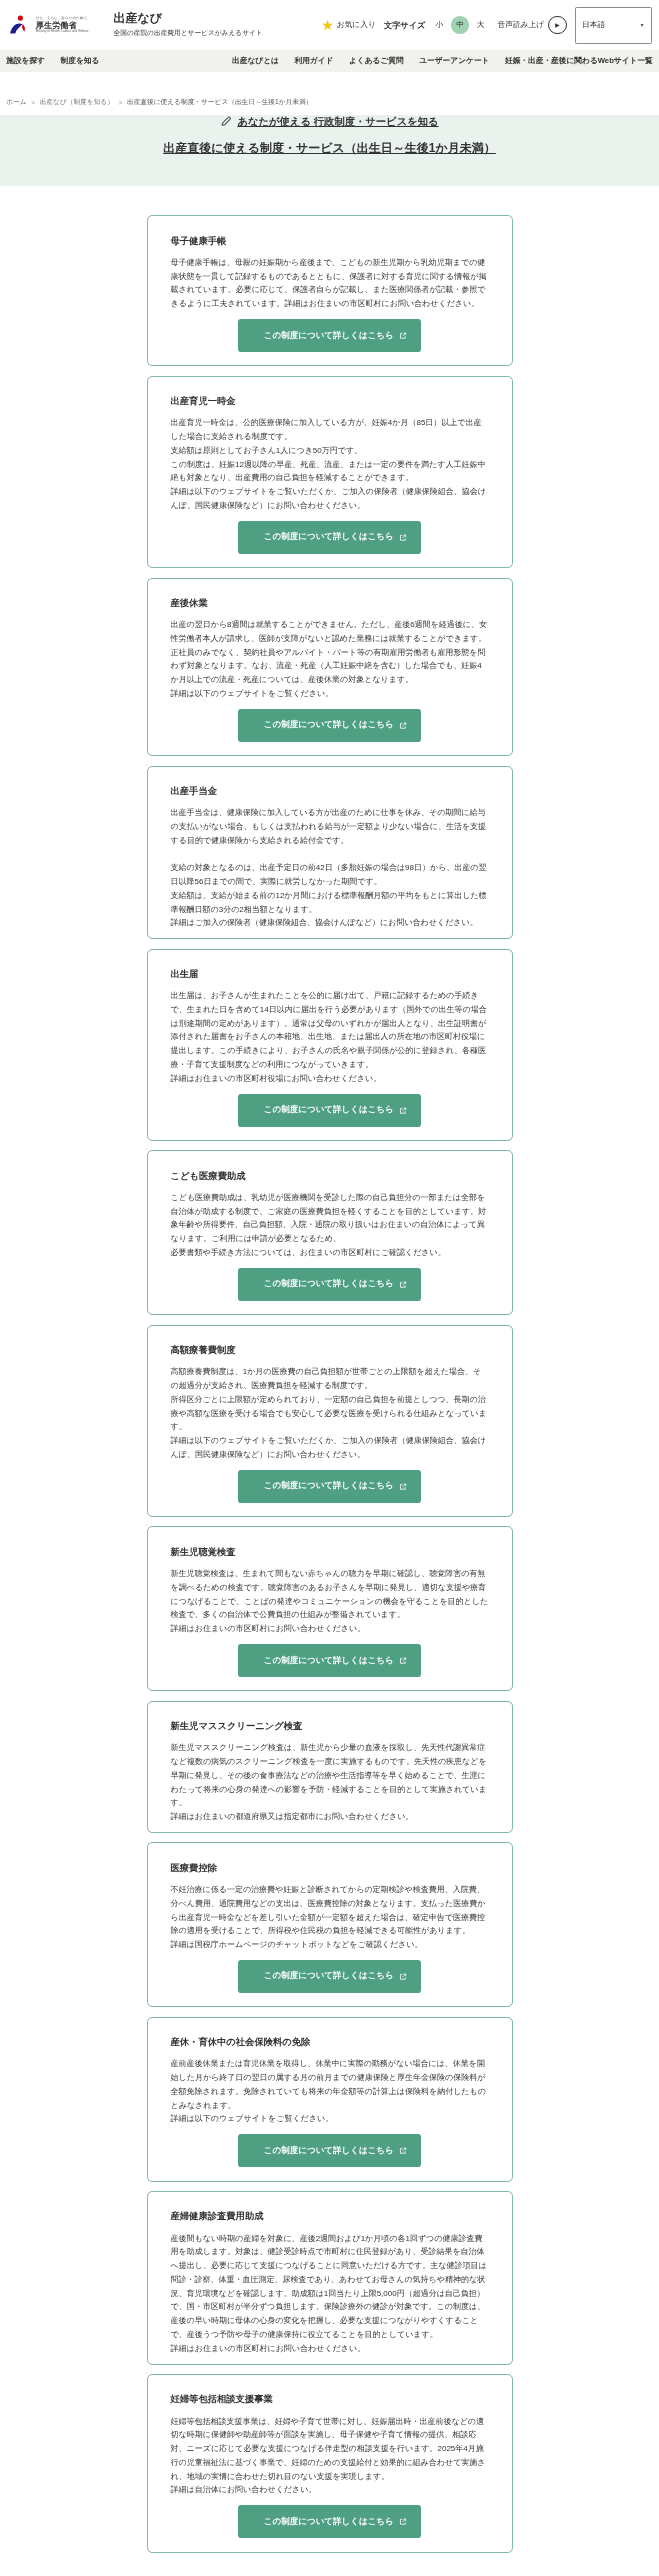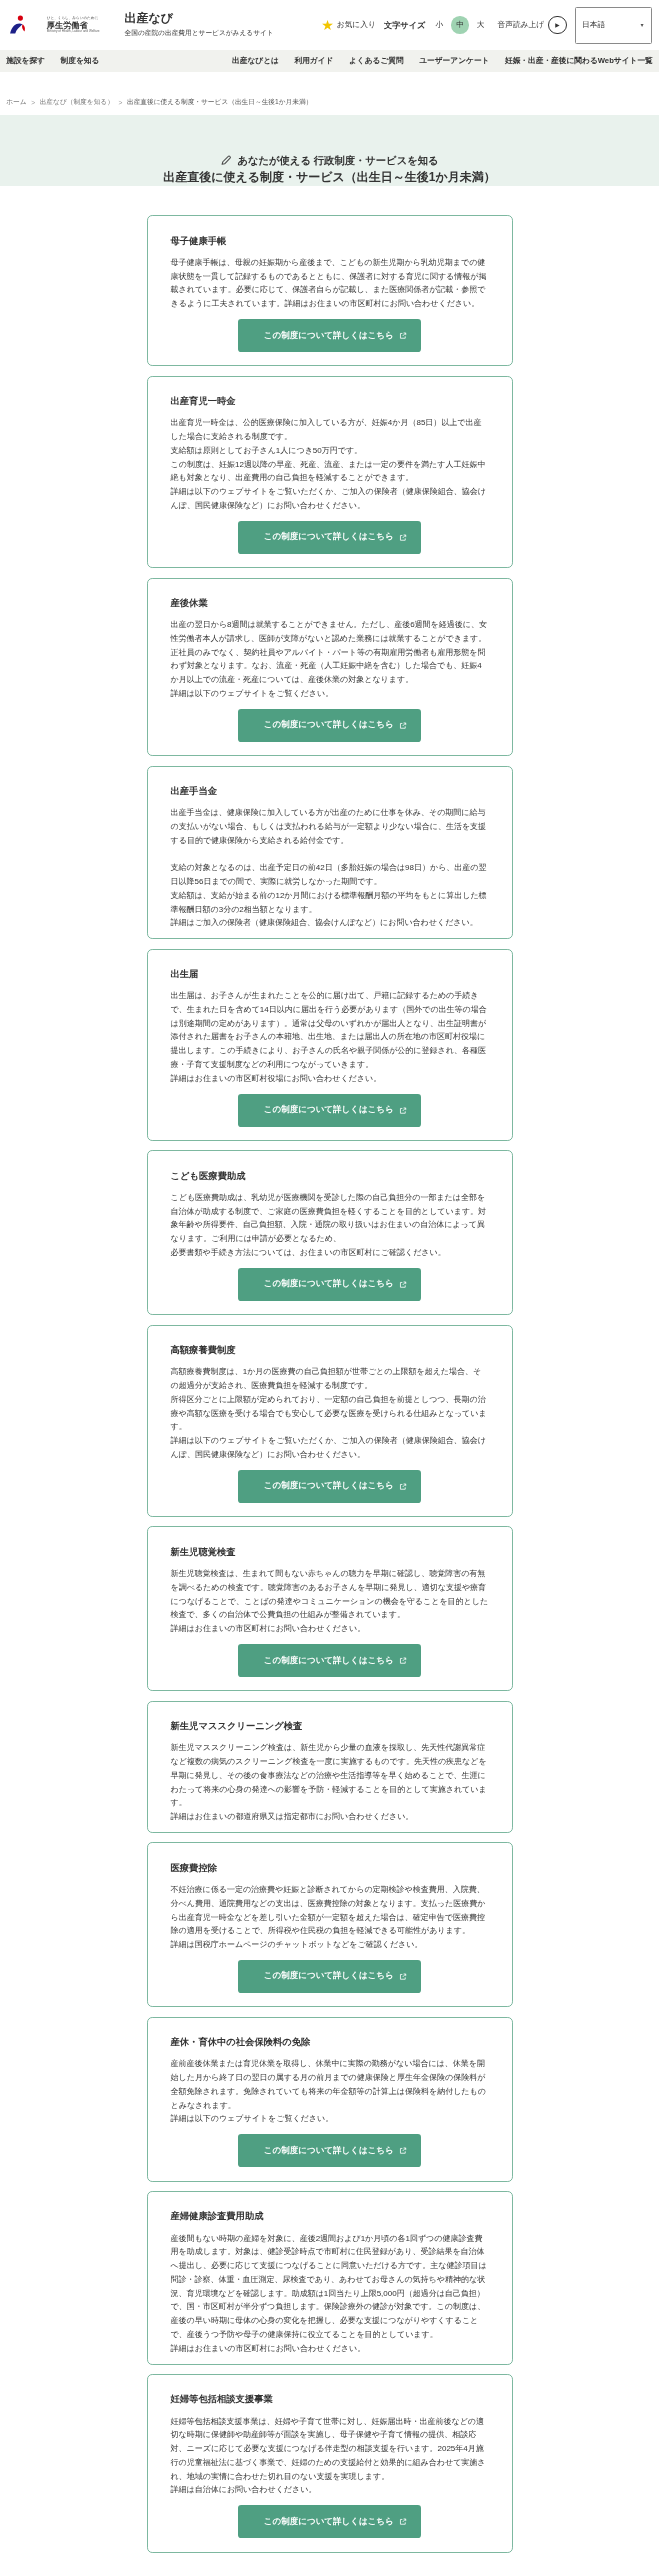"厚生労働省" .mlogo { gap: 19px -> 8px }
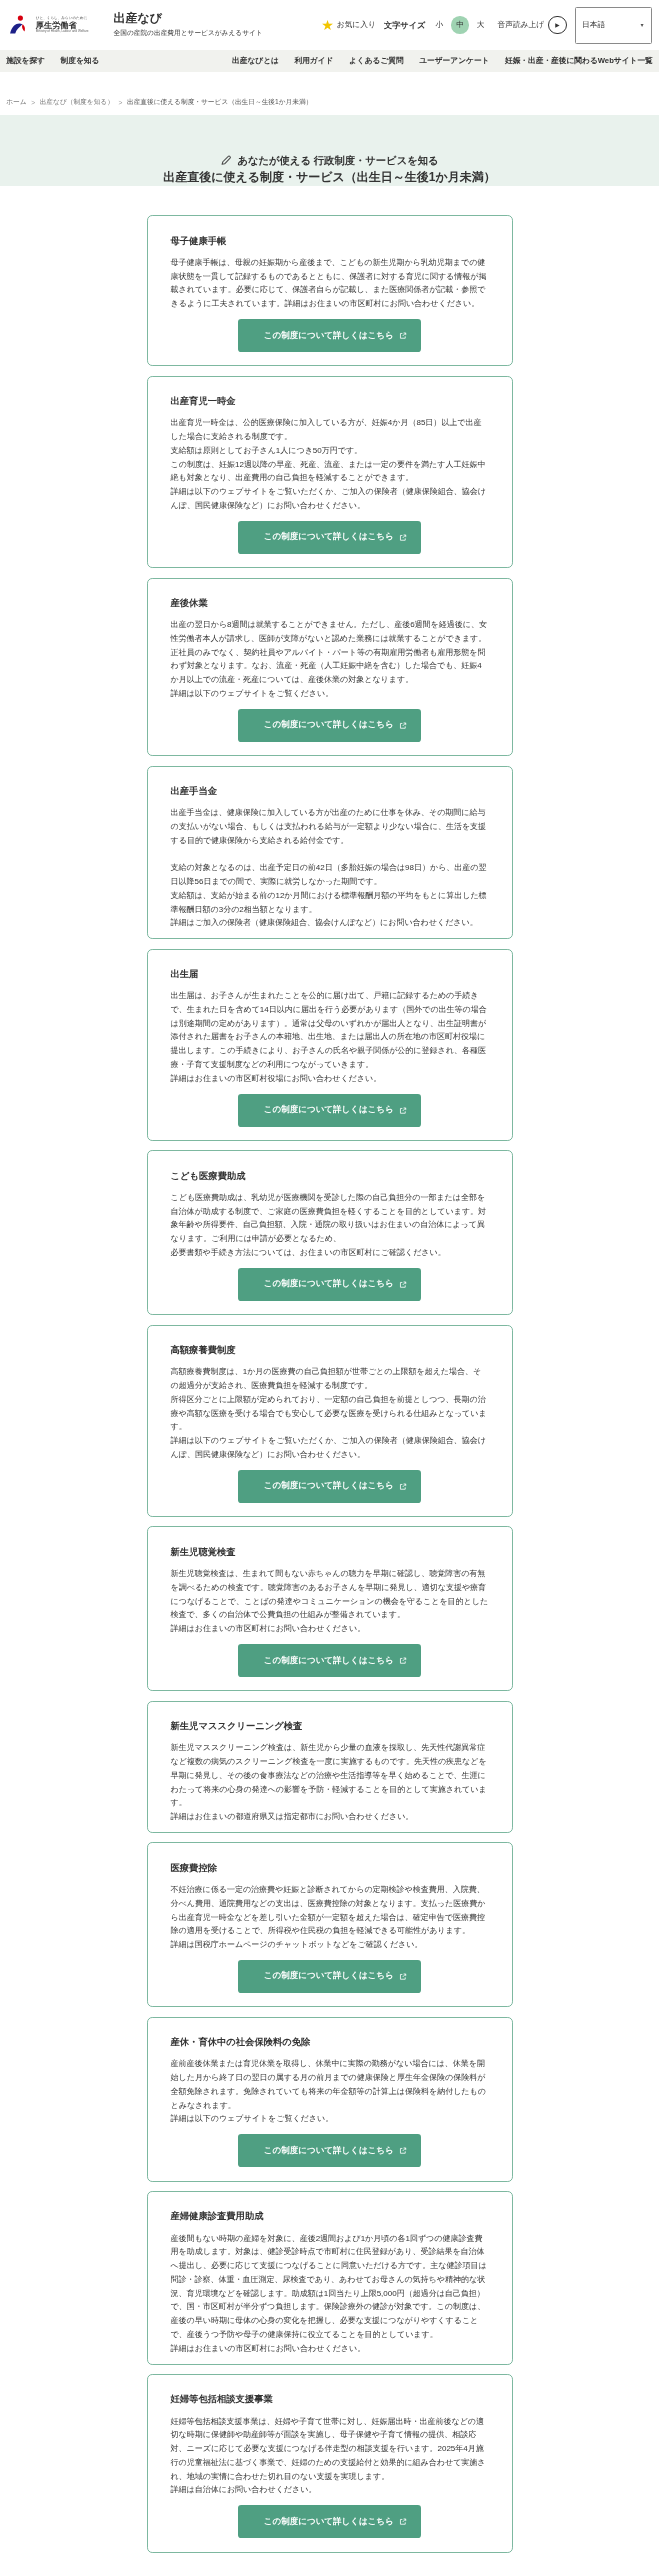"あなたが使える 行政制度・サービスを知る" .hero { gap: 1px -> 10px; justify-content: flex-end -> flex-start; text-decoration: none -> underline }
